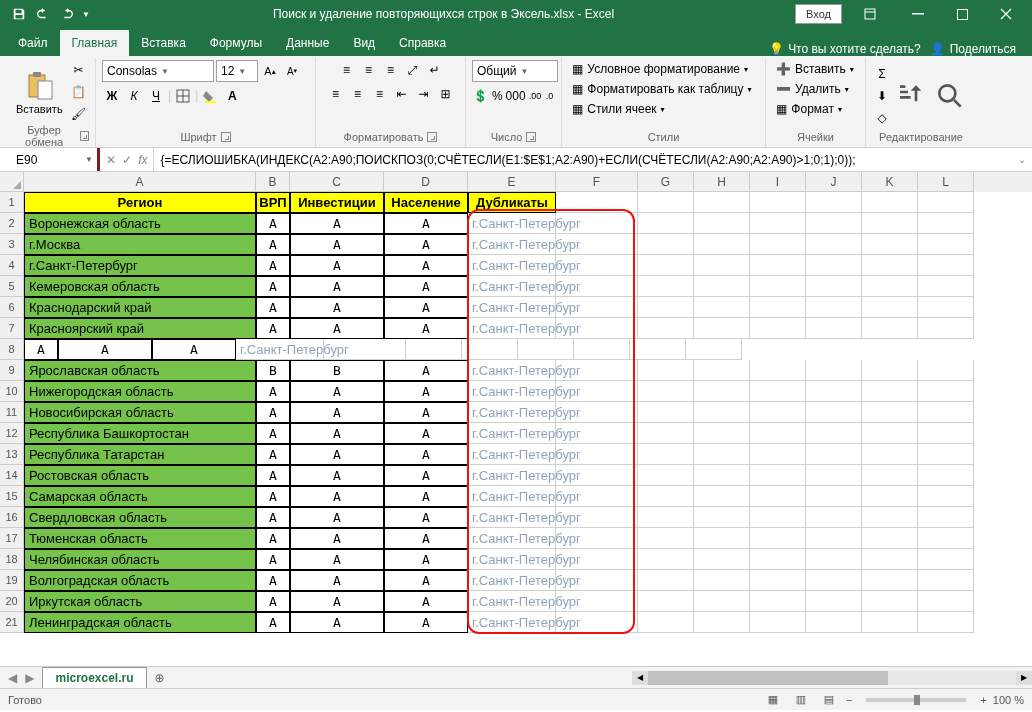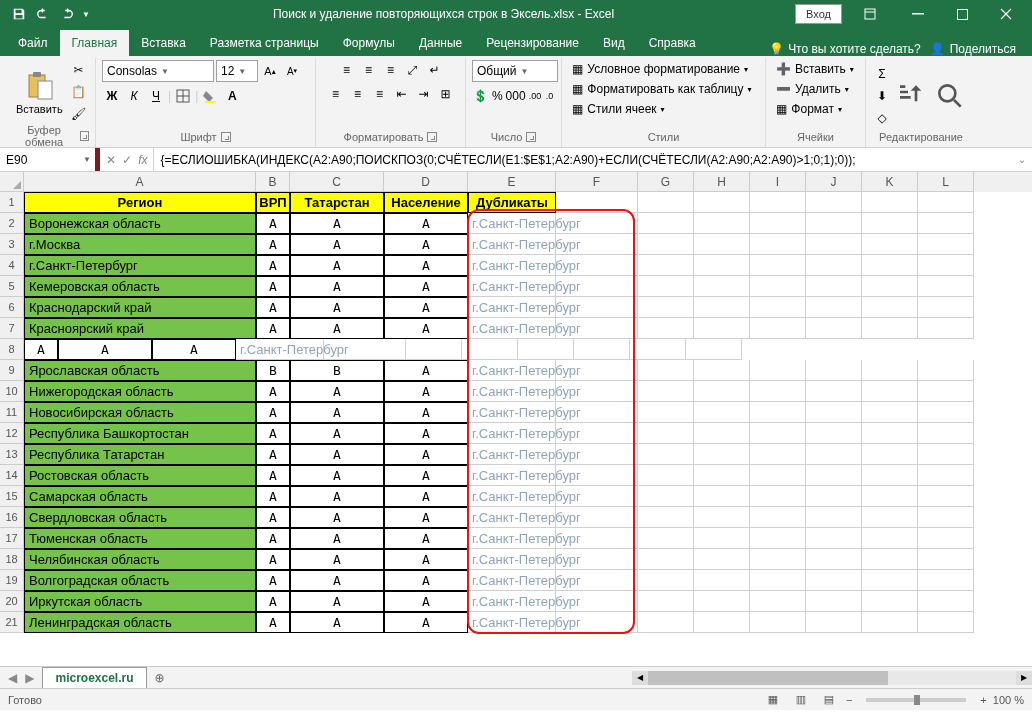"Разметка страницы" div.ribbon-tab { html: <div>Разметка страницы</div> -> none }
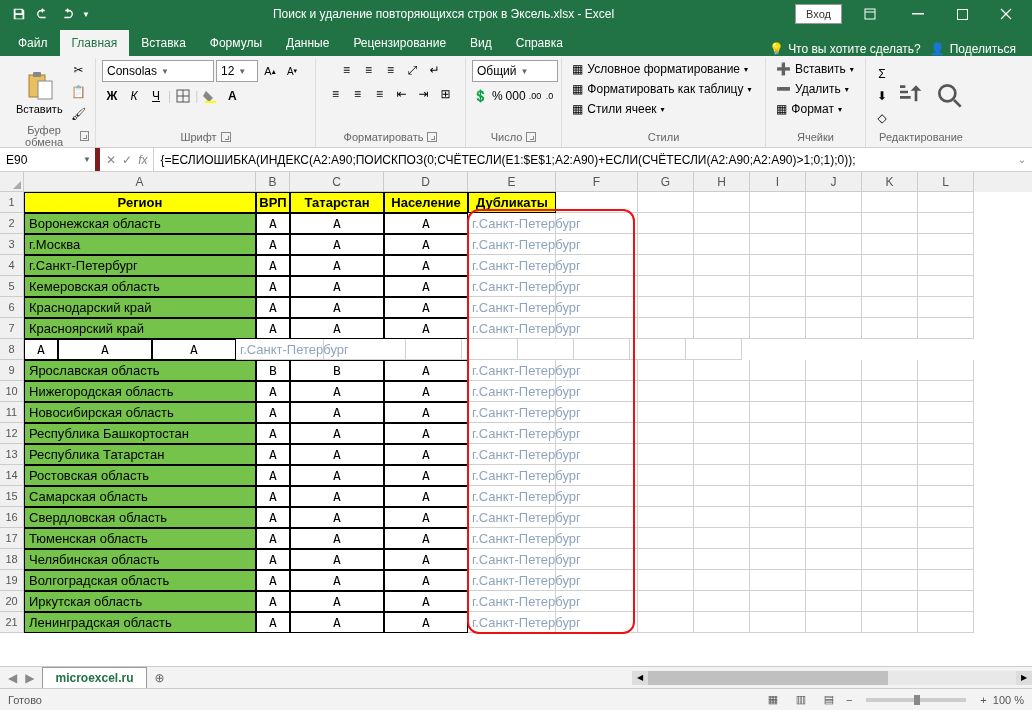"Рецензирование" div.ribbon-tab { html: <div>Рецензирование</div> -> none }
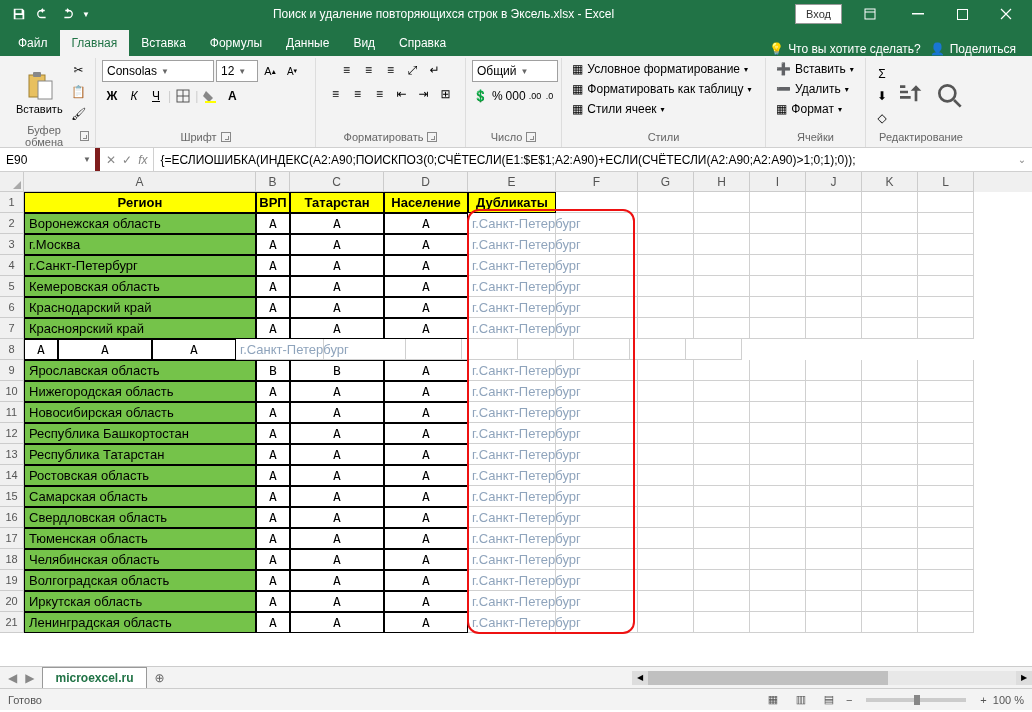"E90" .namebox { border-right: 5px solid #7f1d1d -> 3px solid #7f1d1d; padding: 0 6px -> 0 16px }
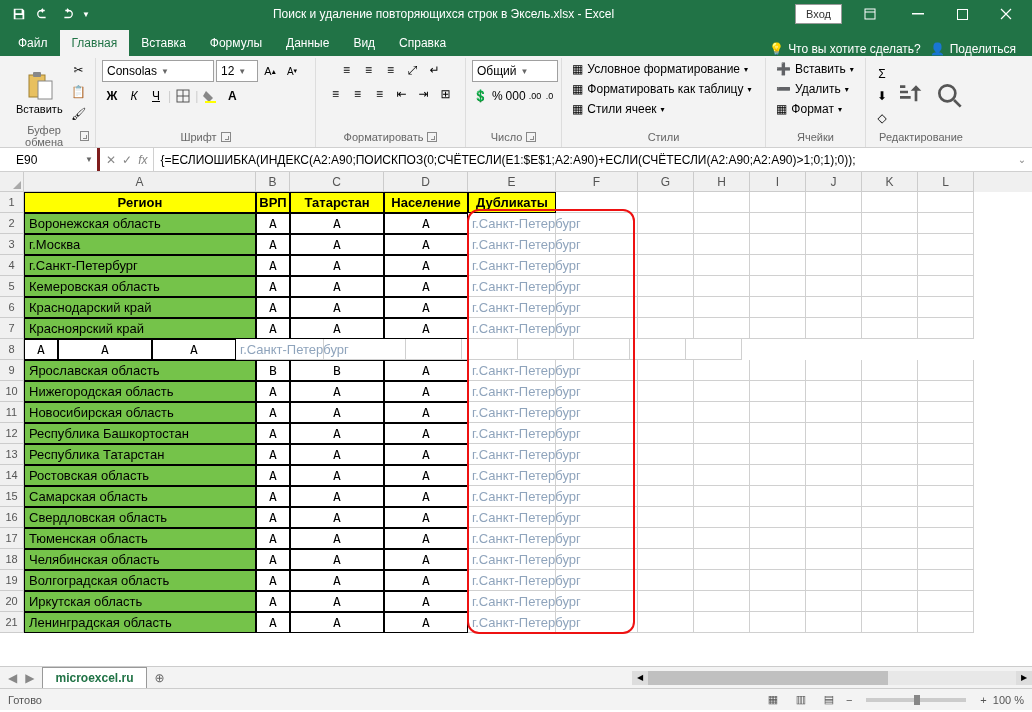"Татарстан" div.cell { text: Татарстан -> Инвестиции }
